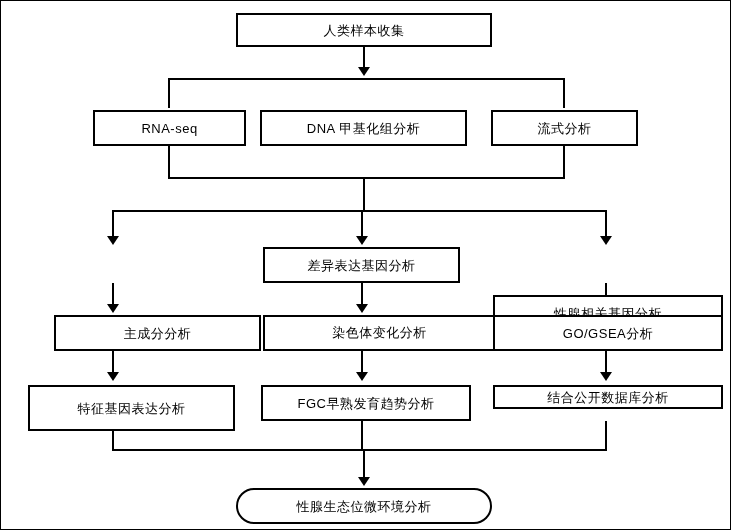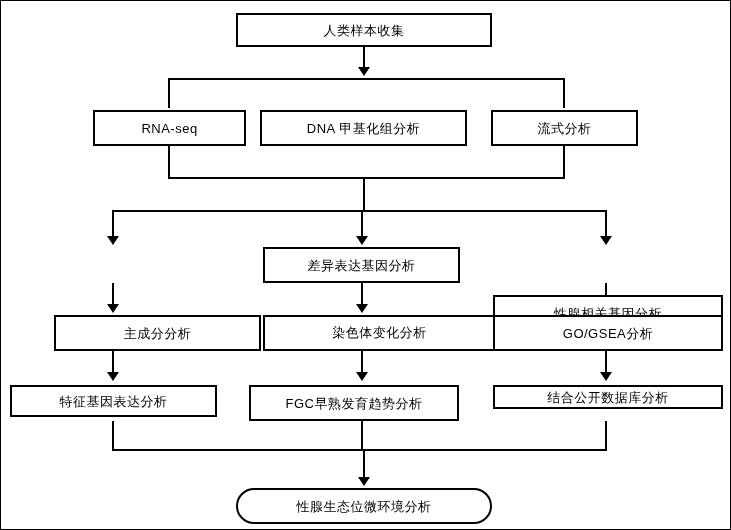"特征基因表达分析" div.node { height: 32px -> 46px; left: 9px -> 27px }
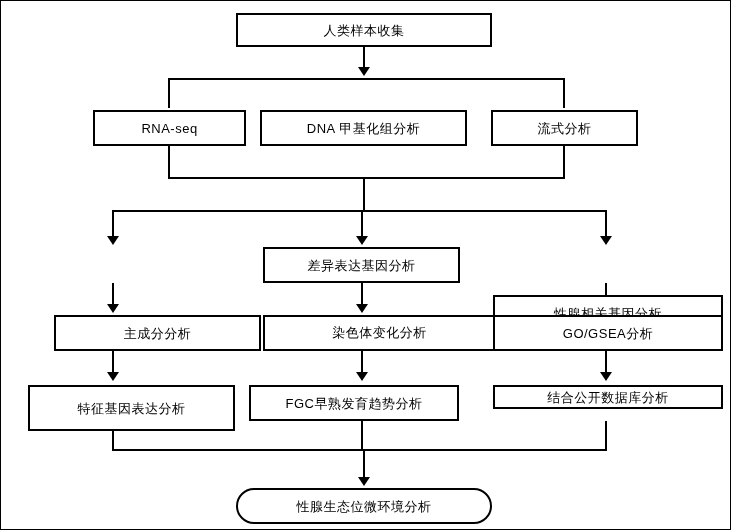"FGC早熟发育趋势分析" div.node { left: 248px -> 260px }
